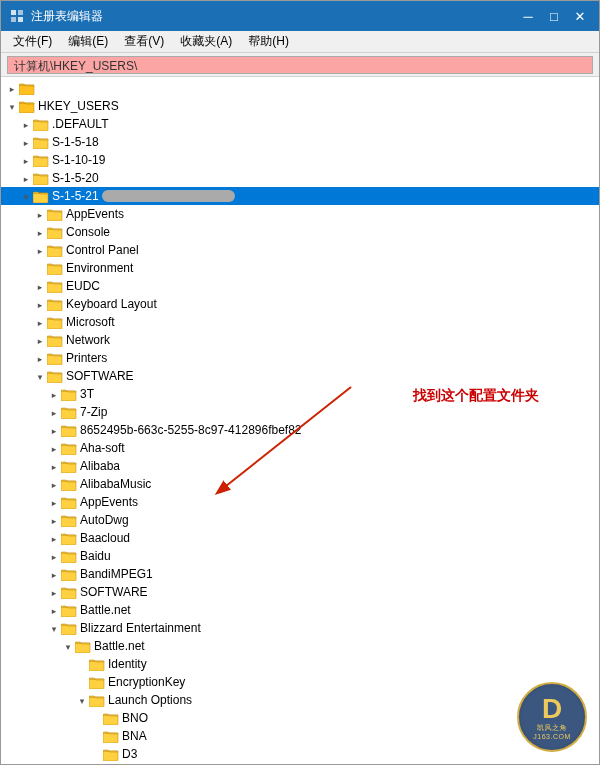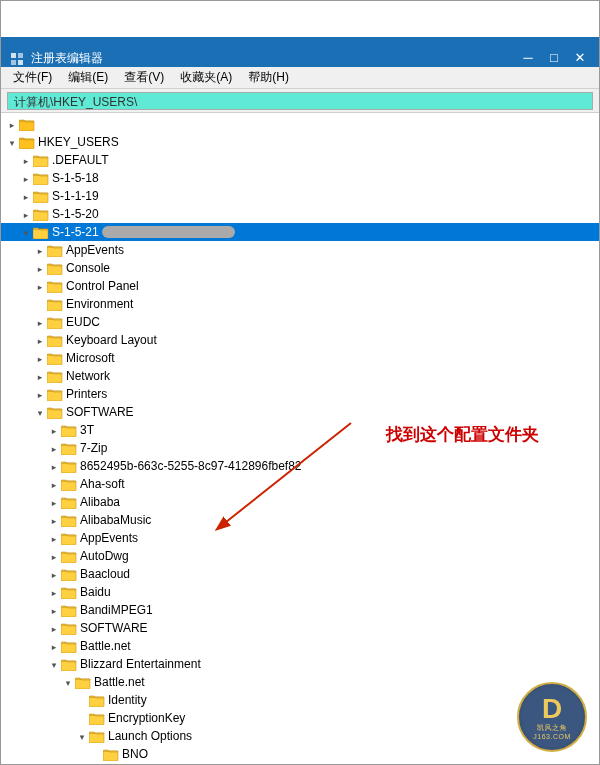"注册表编辑器" .title-bar { align-items: flex-end -> center; margin-top: 36px -> none }
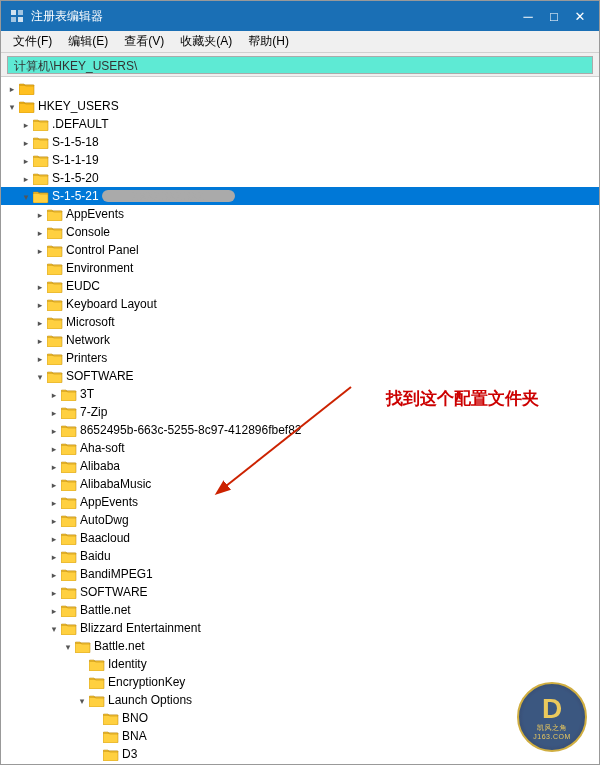"计算机\HKEY_USERS\" .address-label { background: #5eead4 -> #fca5a5 }
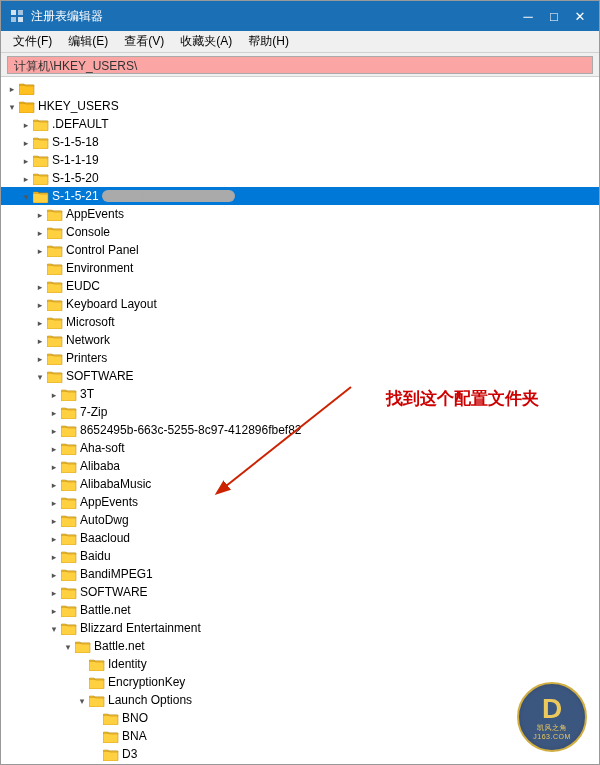"S-1-1-19" span { text: S-1-1-19 -> S-1-10-19 }
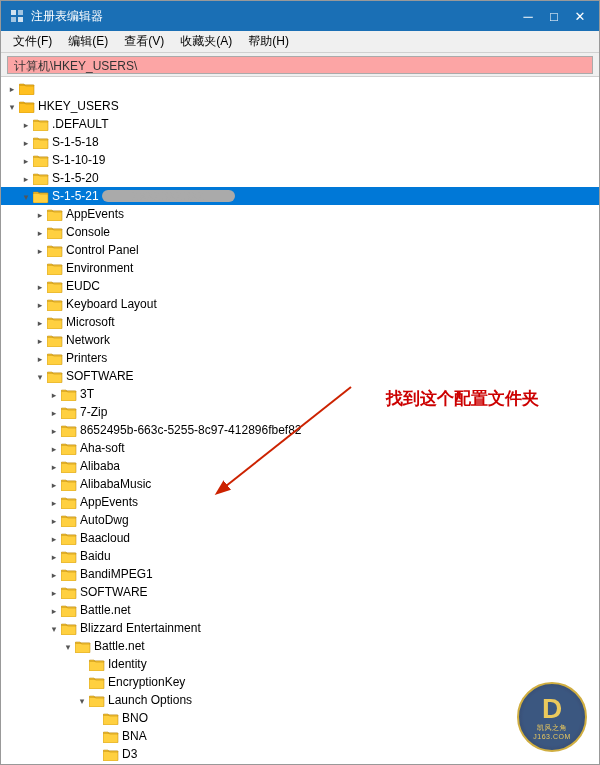"找到这个配置文件夹" .annotation-text { font-size: 17px -> 14px }
